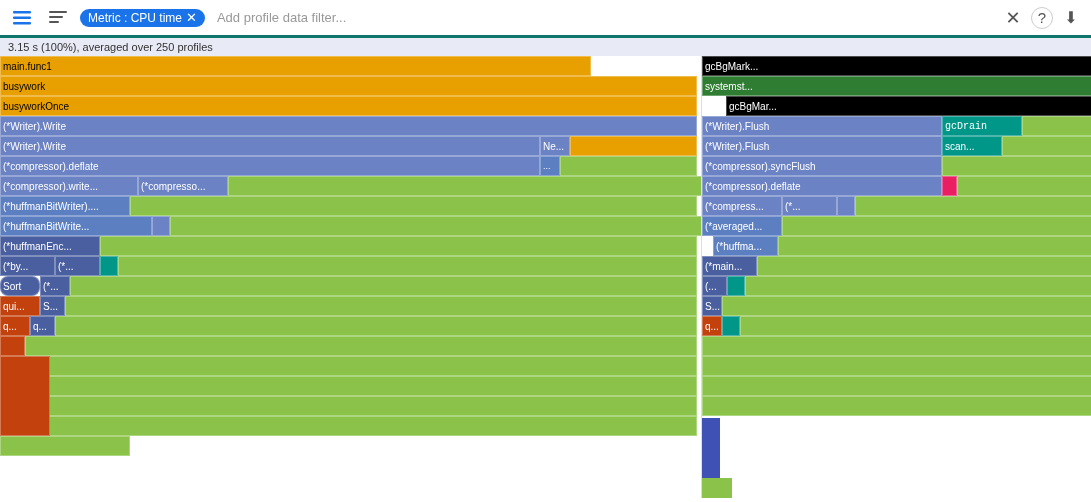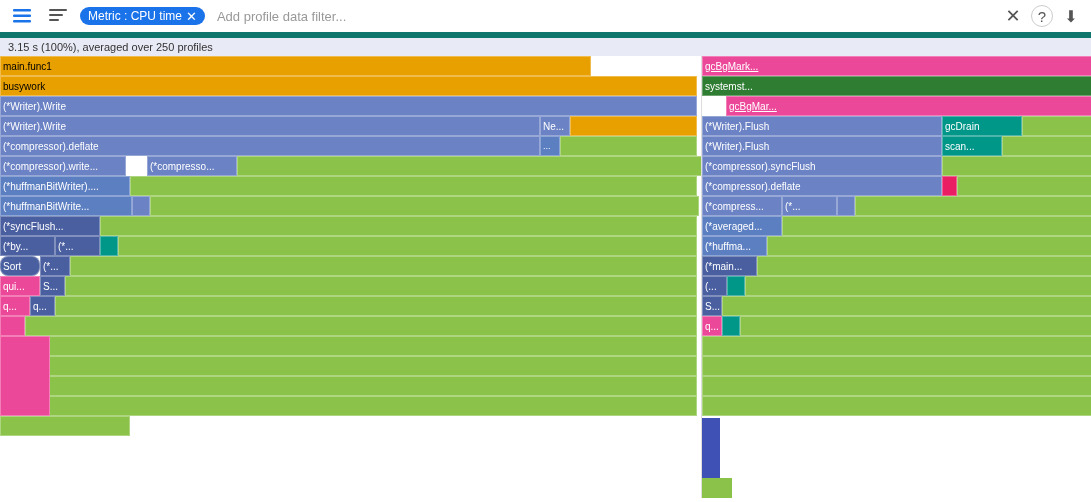"Metric : CPU time" .toolbar { border-bottom: 6px solid #0f766e -> 3px solid #0f766e }
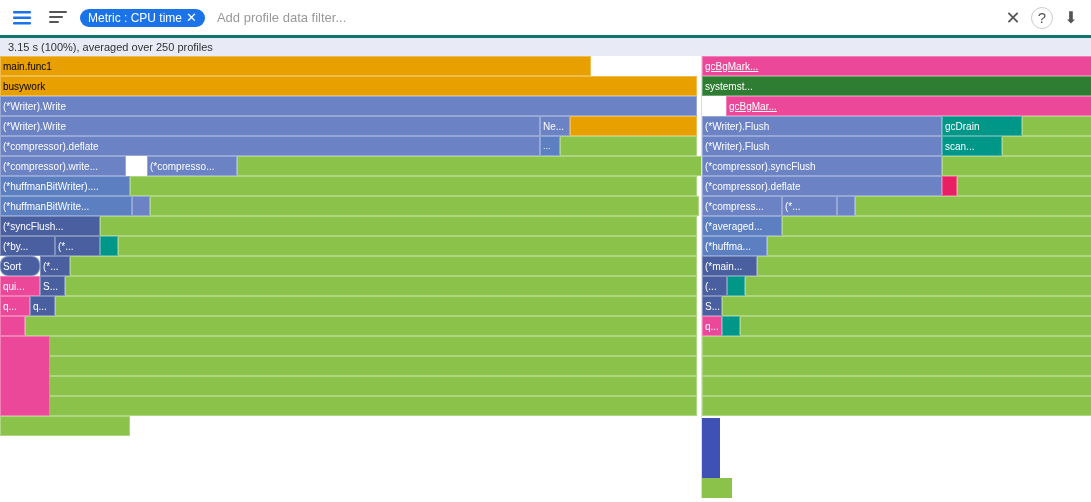"gcBgMark..." .green { background: #ec4899 -> #000000; text-decoration: underline -> none }
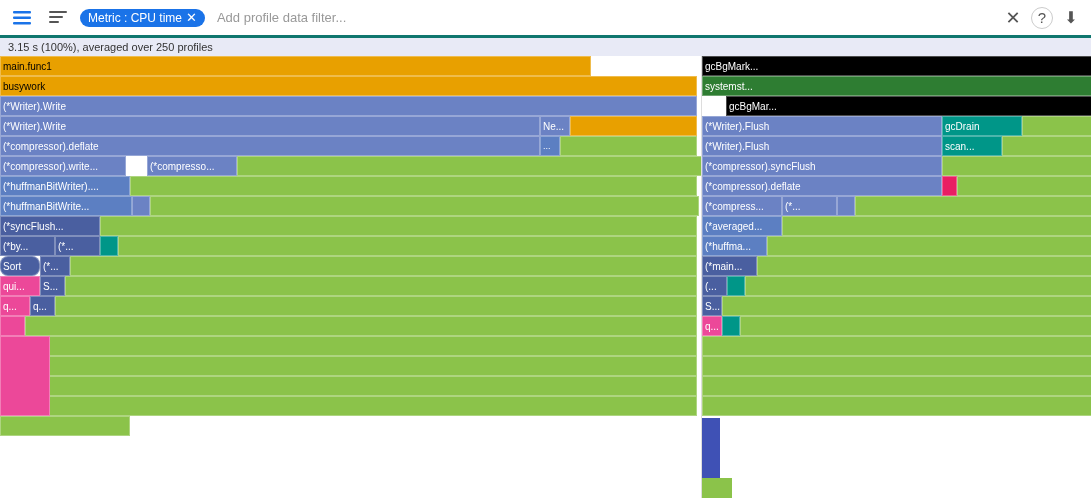"busyworkOnce" div.row { html: none -> <div> <div>busyworkOnce</div> </div> }
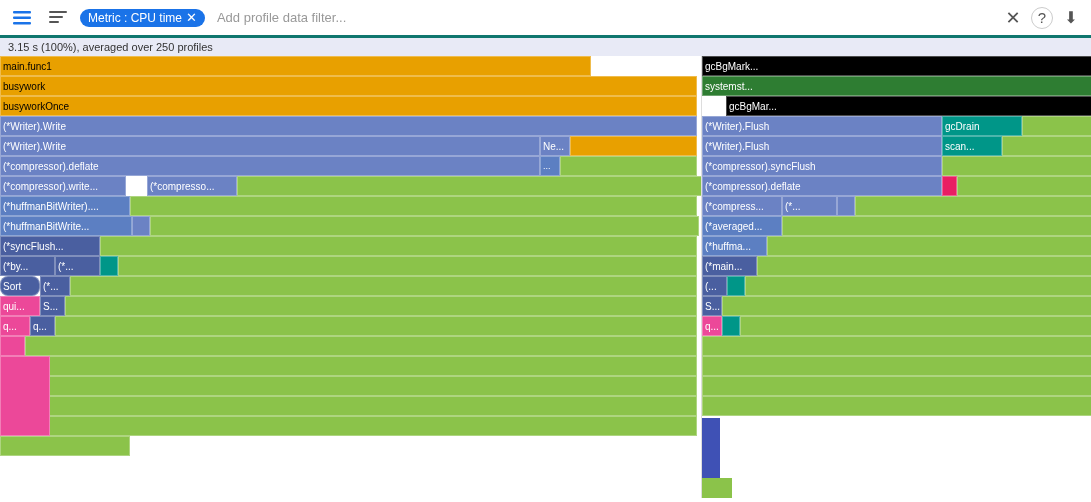"gcDrain" div.block { font-family: none -> Liberation Mono, monospace }
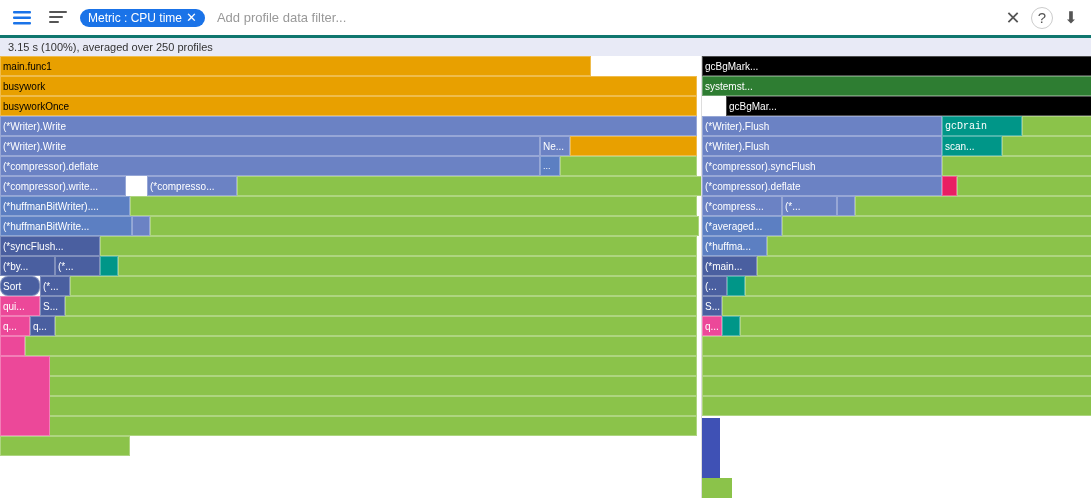"(*compressor).write..." div.block { width: 126px -> 138px }
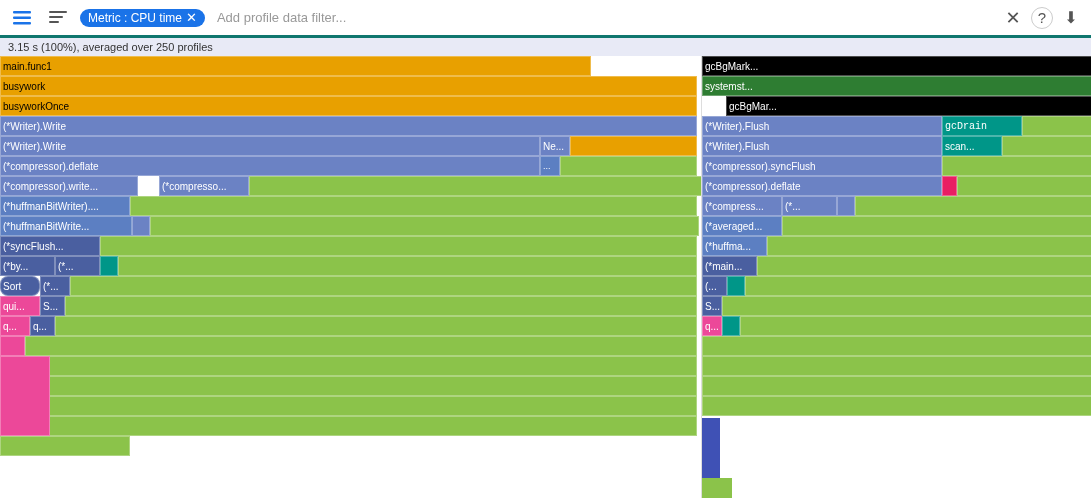"(*compresso..." div.block { margin-left: 21px -> none }
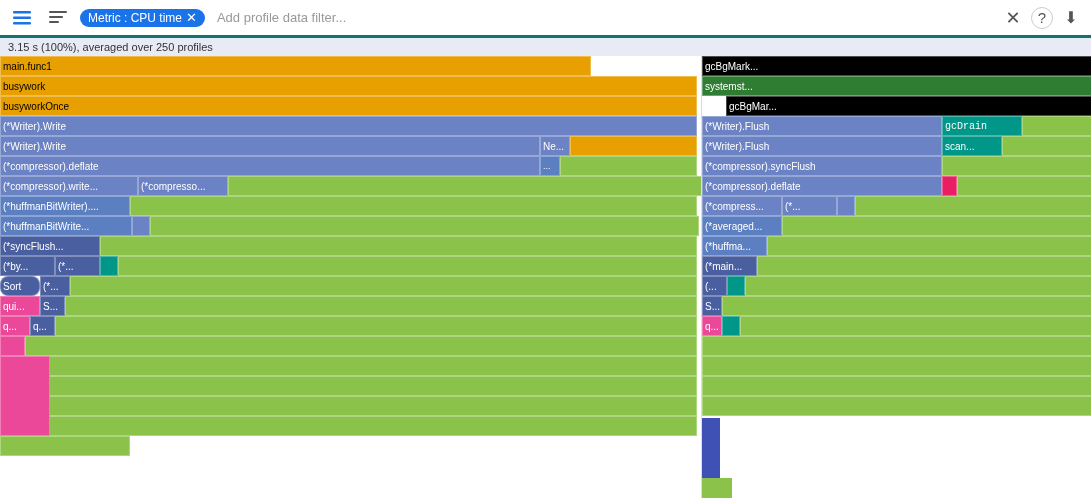"(*huffmanBitWrite..." div.block { width: 132px -> 152px }
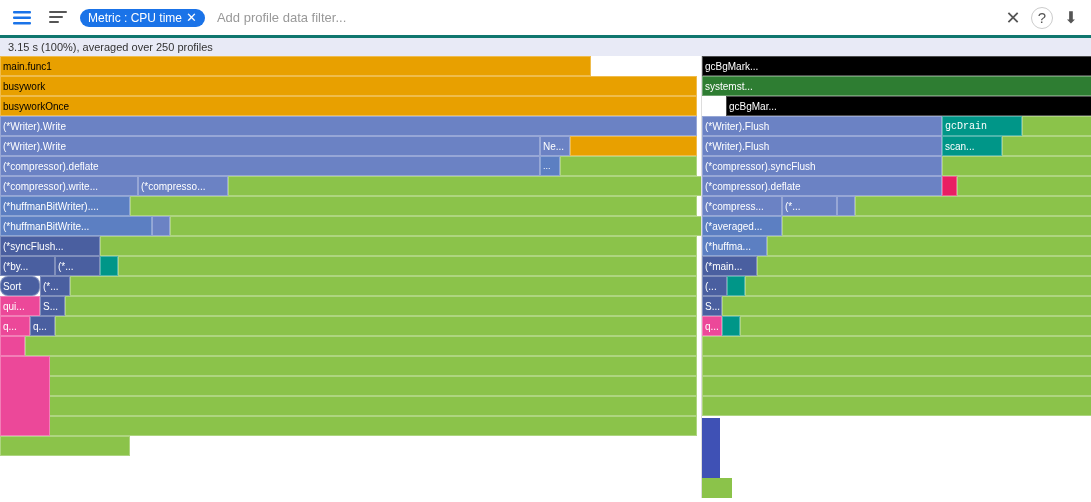"(*syncFlush..." div.block { text: syncFlush -> huffmanEnc }
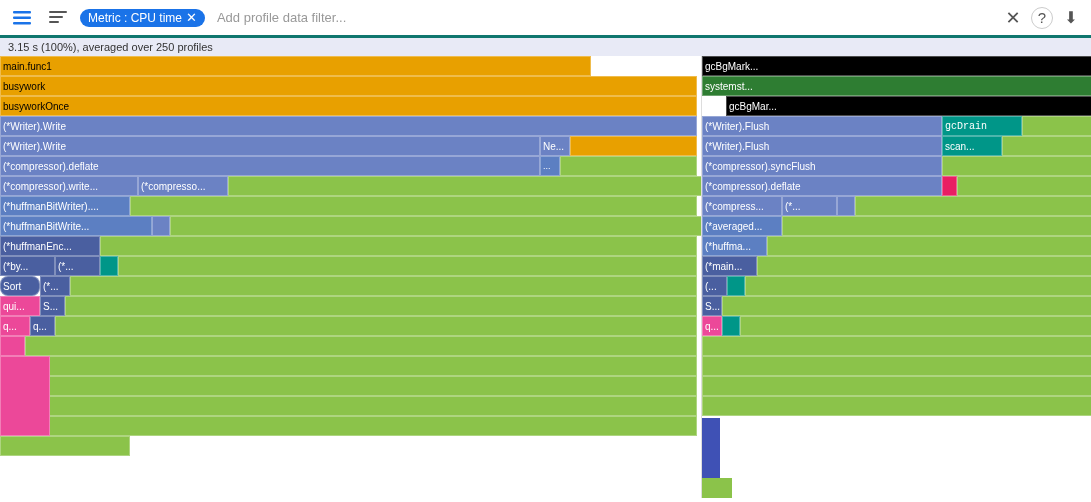"(*huffma..." div.block { margin-left: none -> 11px }
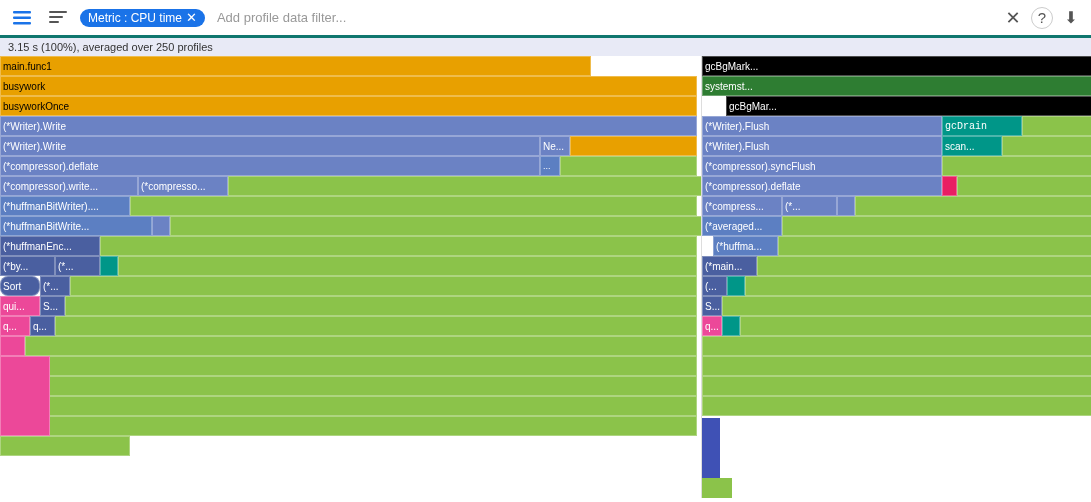"qui..." .indigo { background: #ec4899 -> #c2410c }
